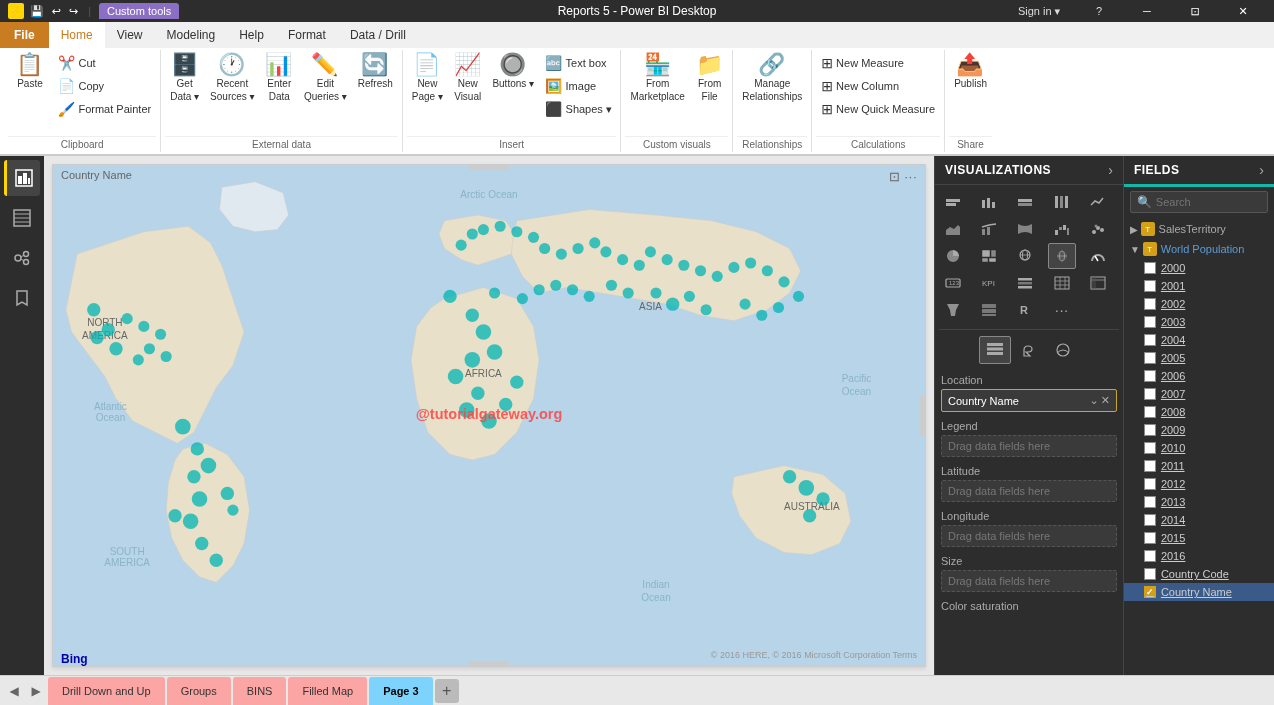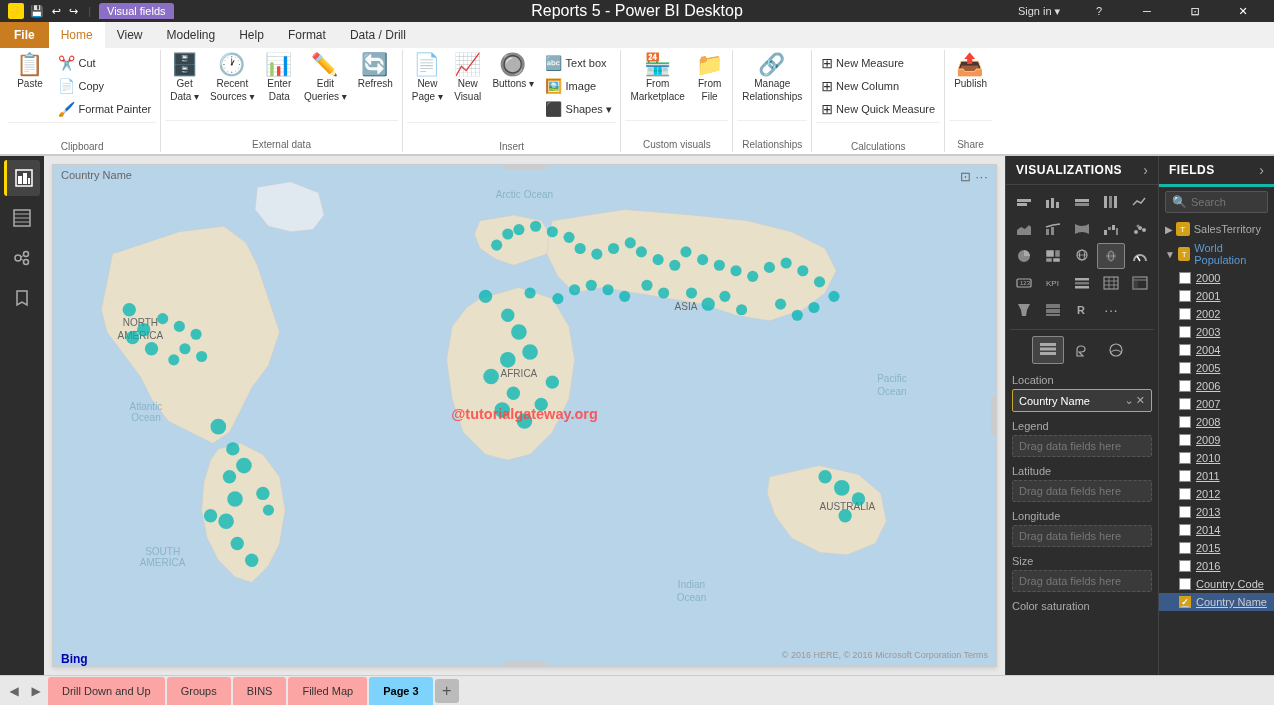"Visual fields" span { text: Visual fields -> Custom tools }
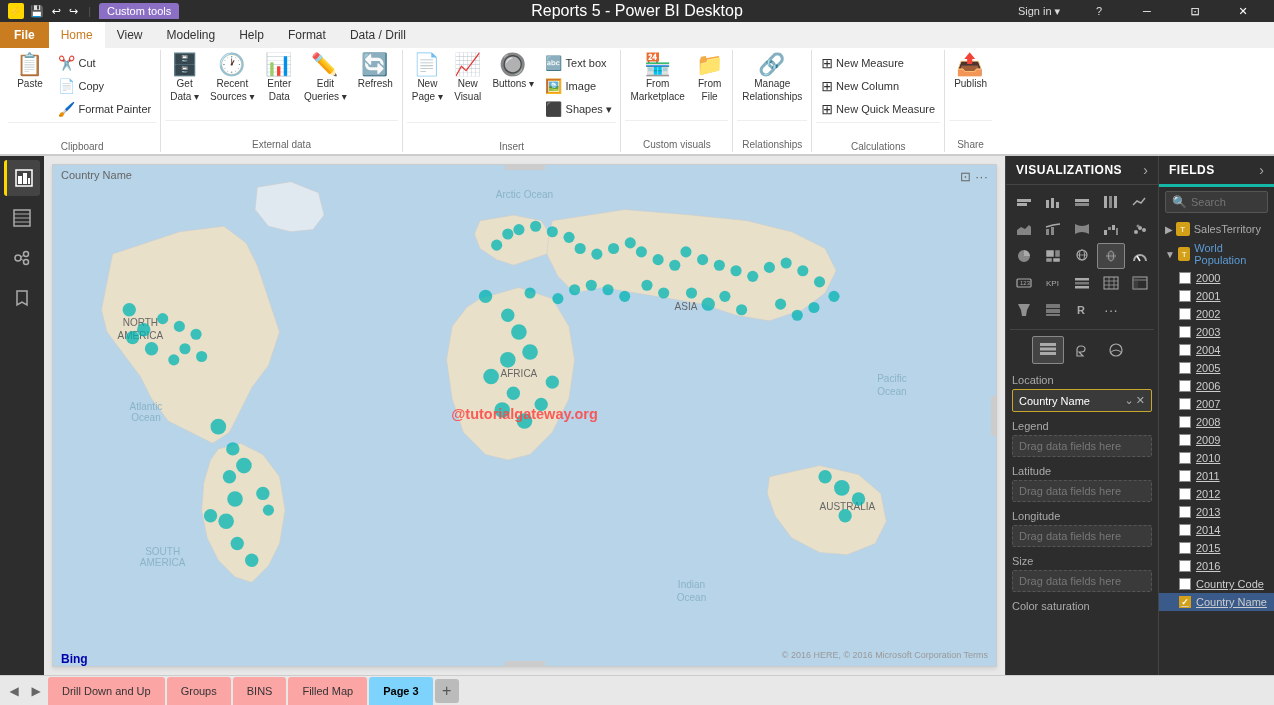"Reports 5 - Power BI" div { font-size: 16px -> 12px }
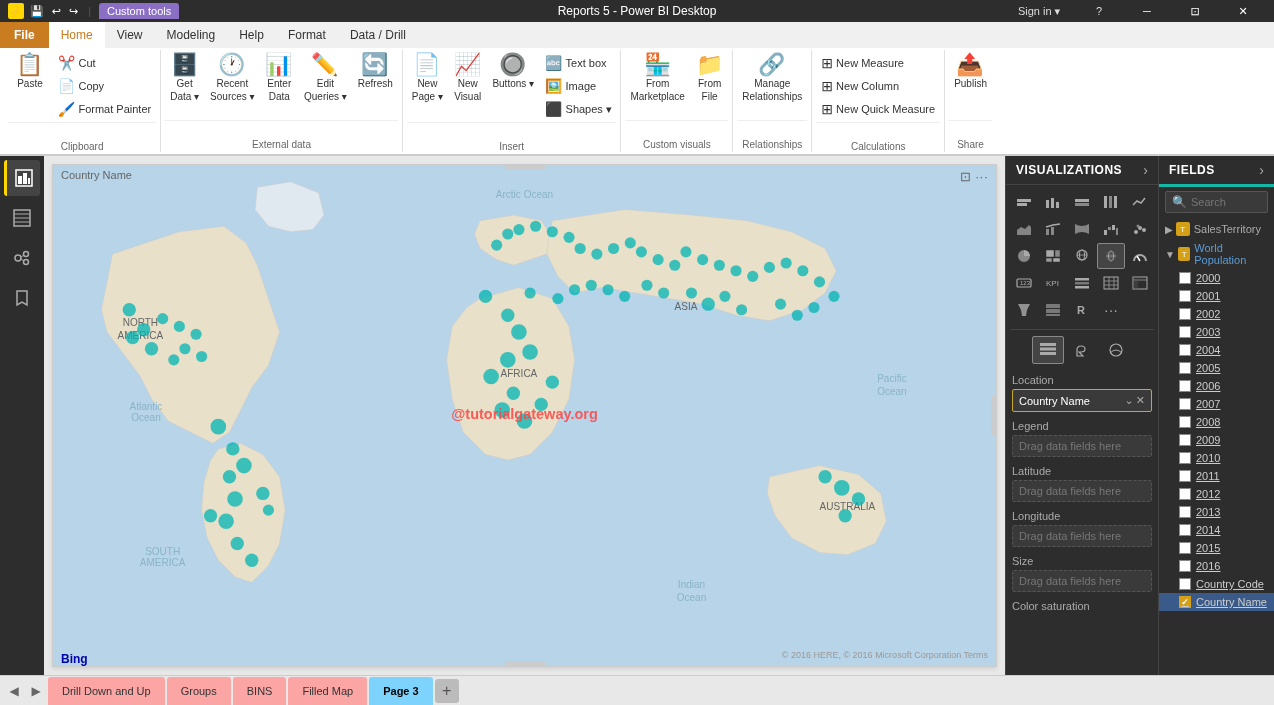"Clipboard" .rg-label { padding-top: 18px -> 2px }
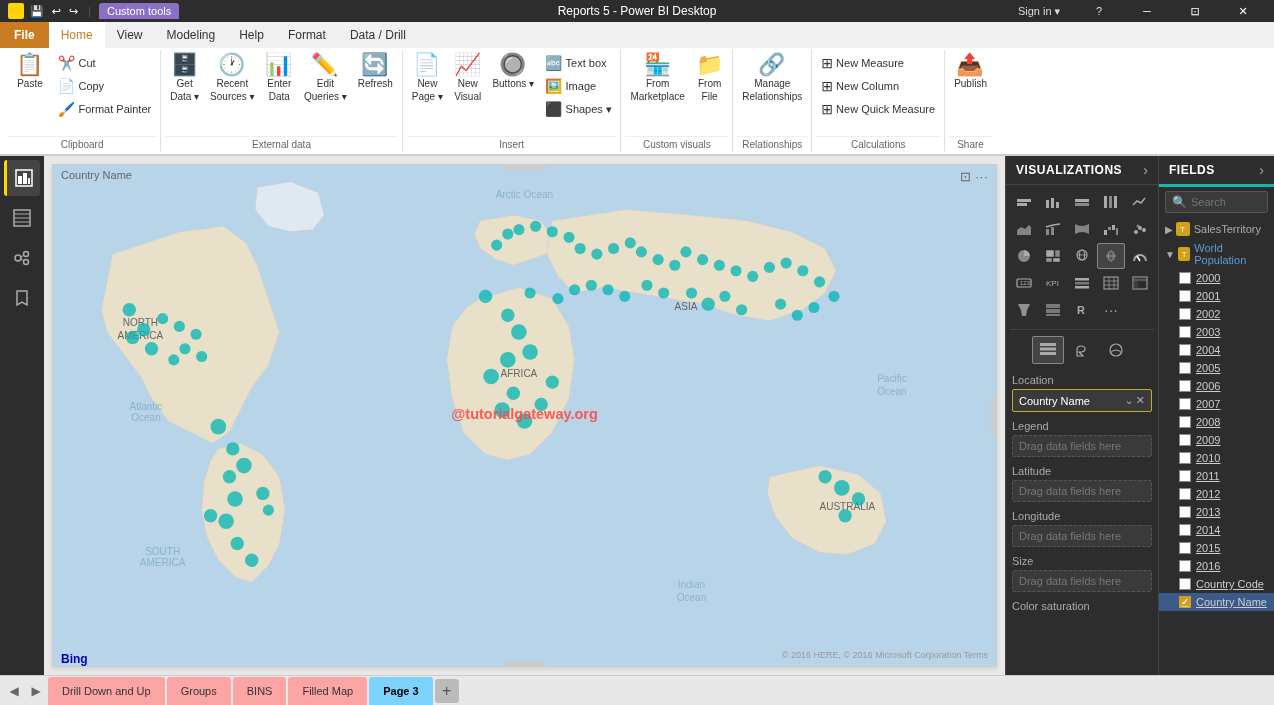"VISUALIZATIONS" div { width: 269px -> 340px }
